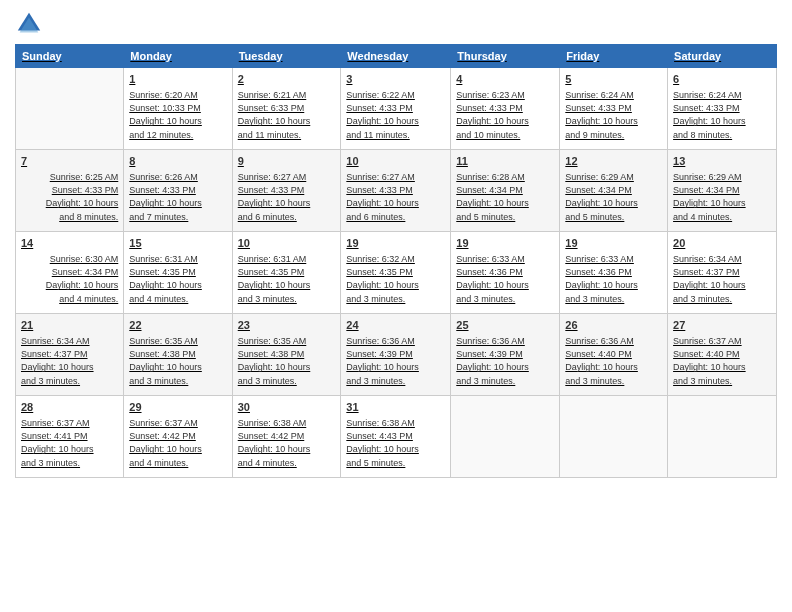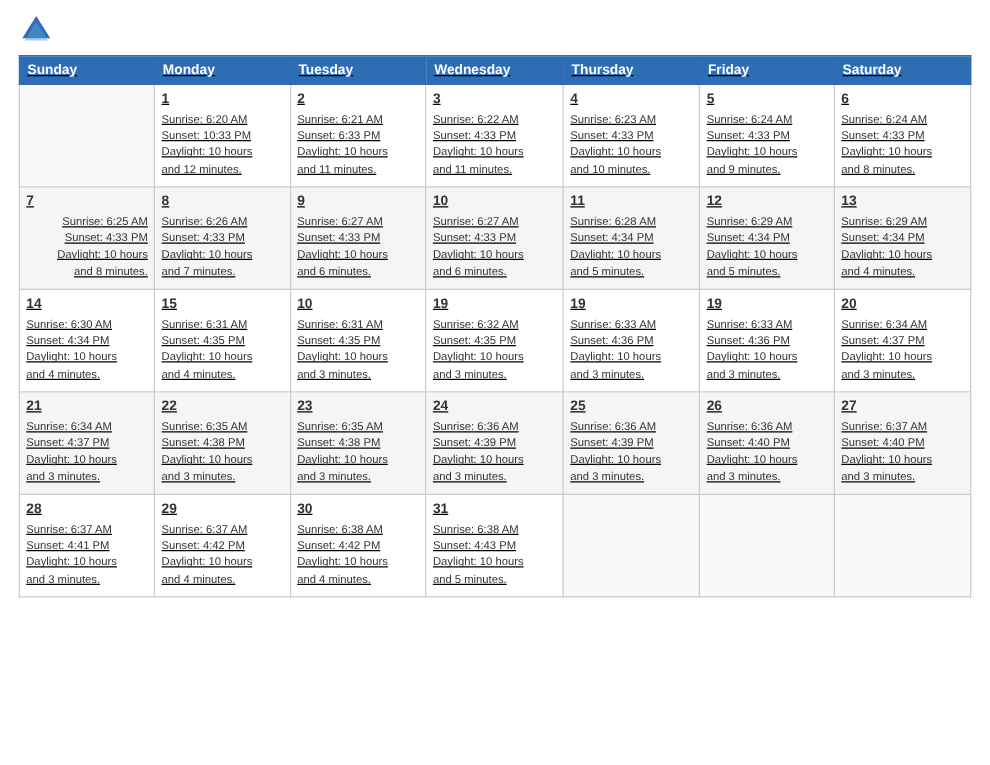"Sunrise: 6:30 AM" div.day-info { text-align: none -> right }
